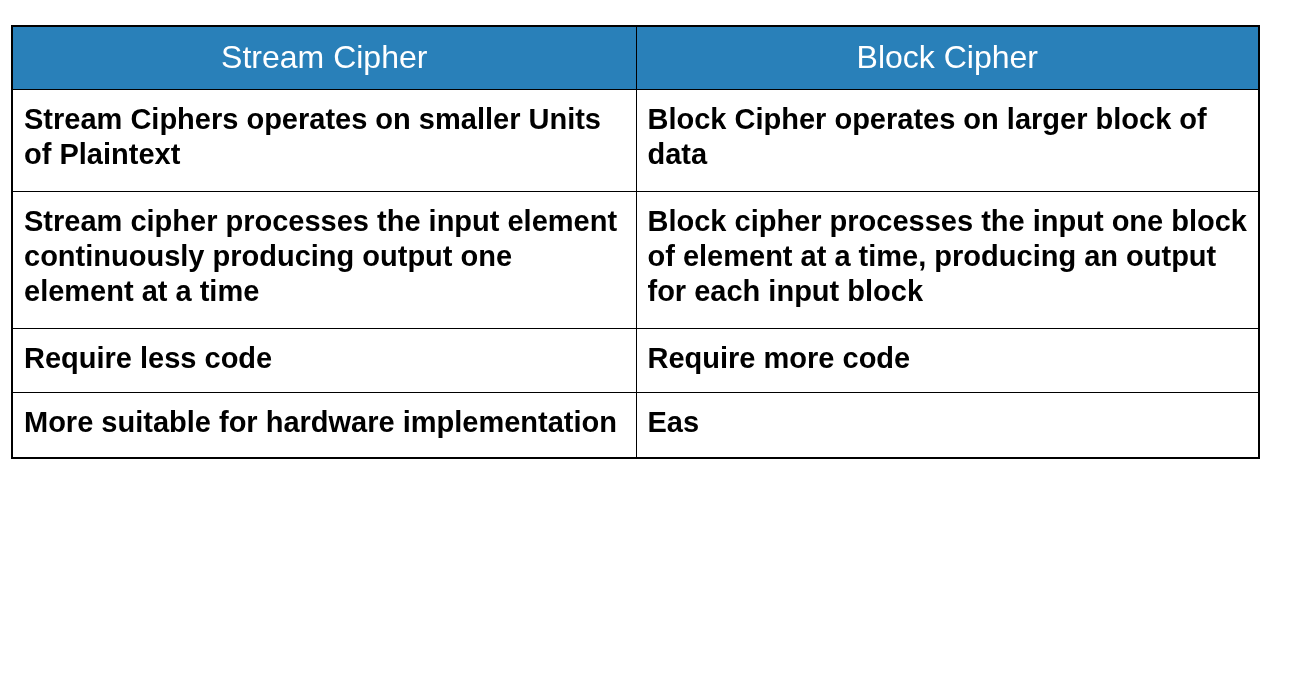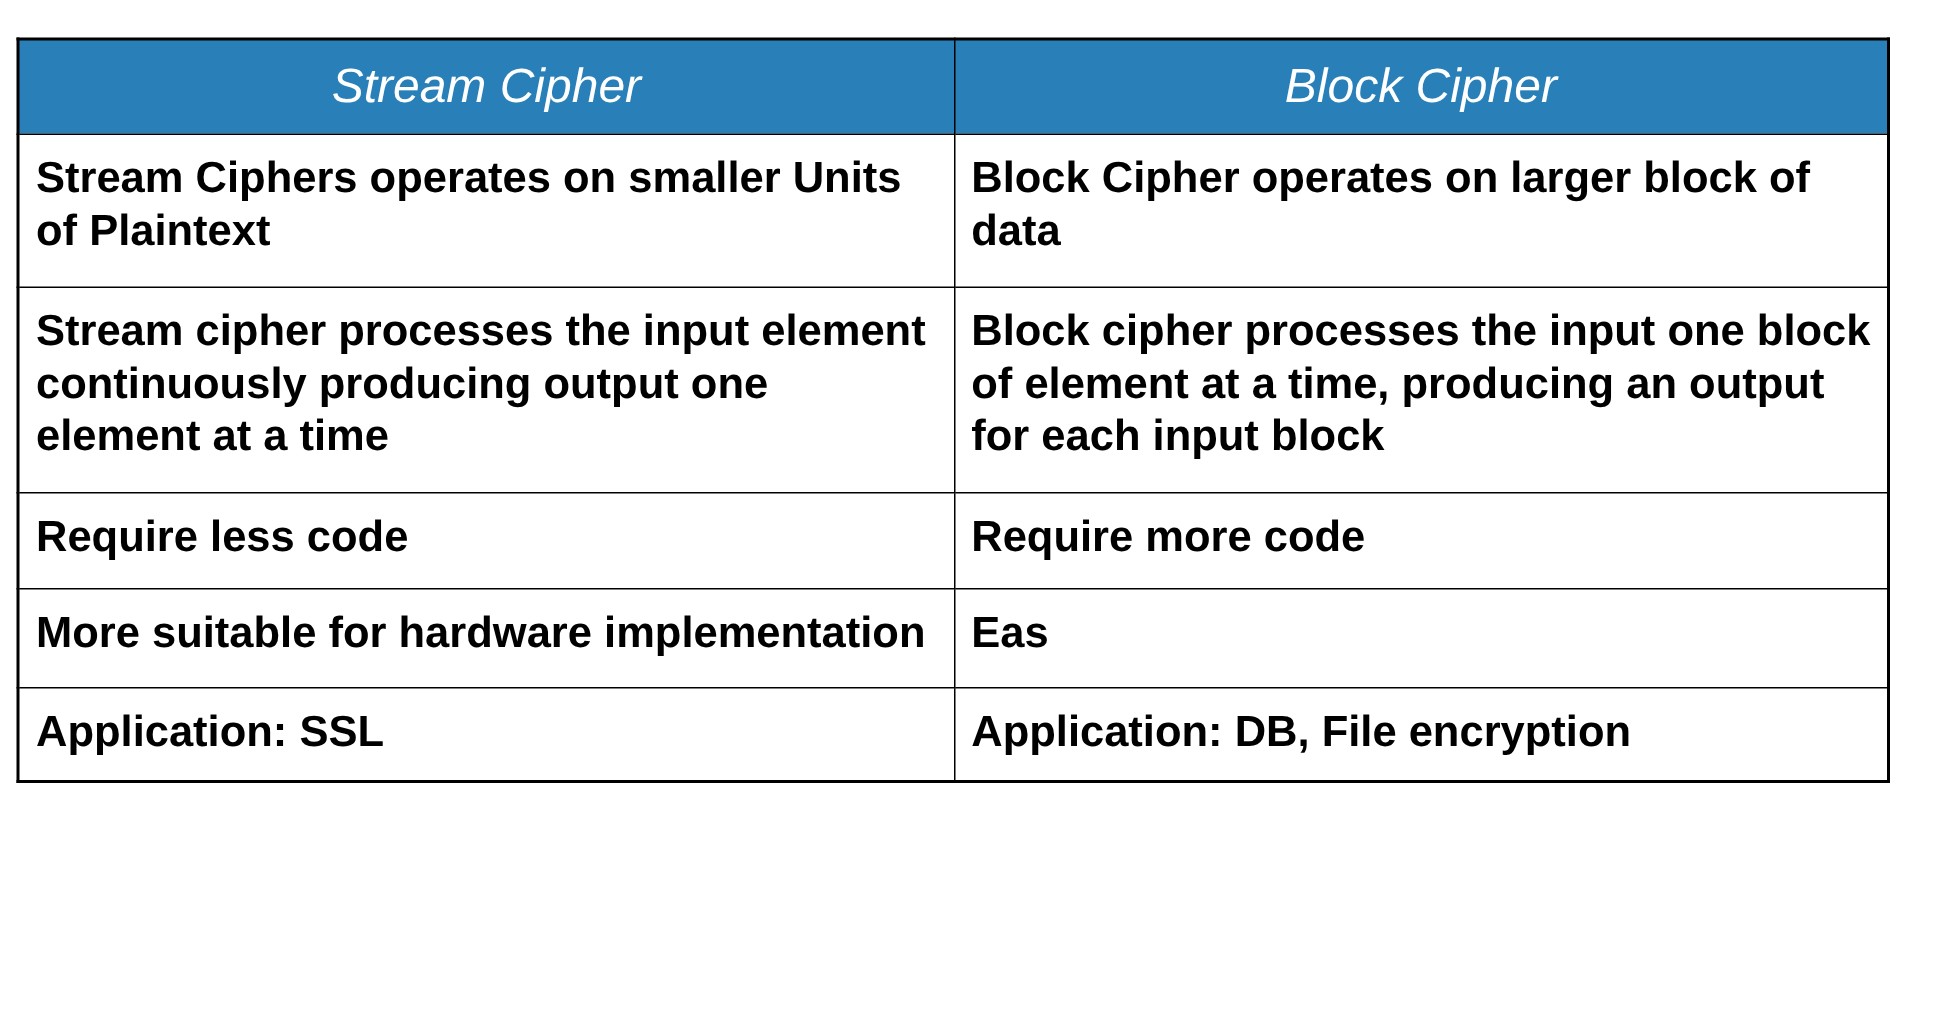"Stream Cipher" table.cipher-table th { font-style: italic -> none }
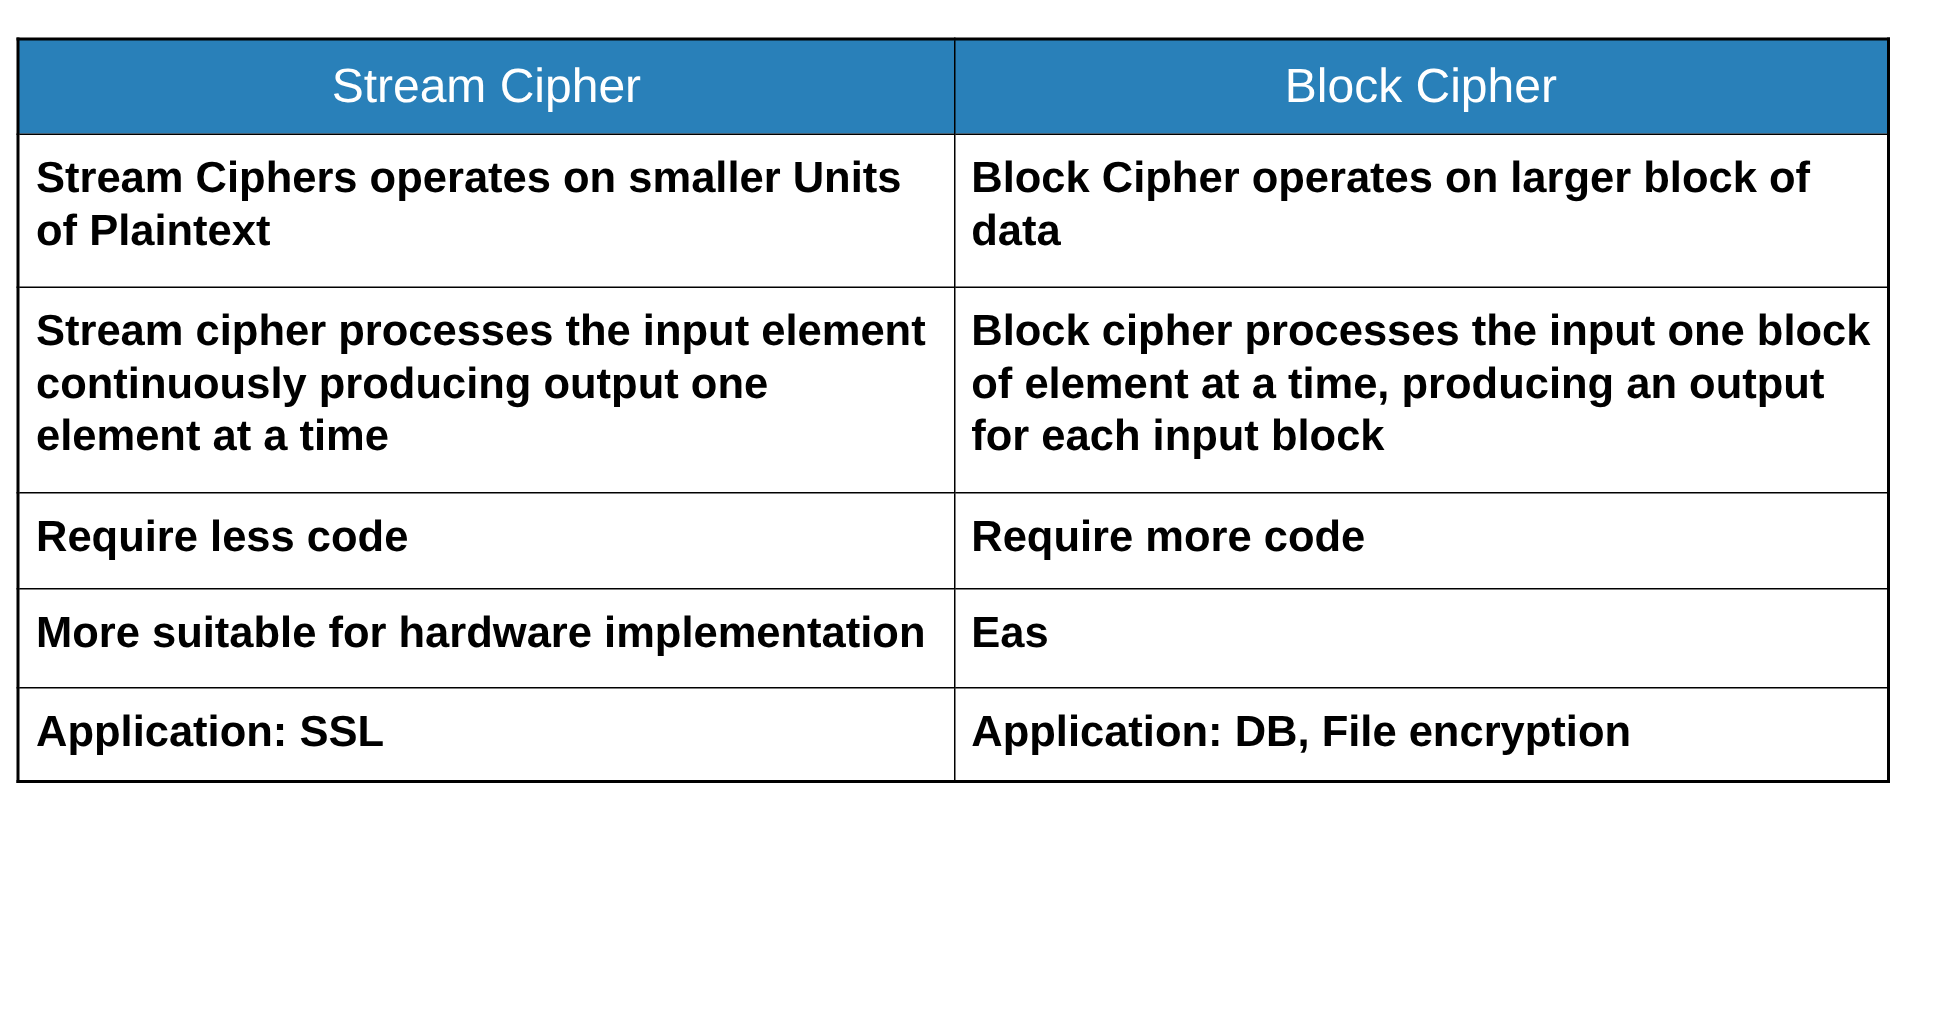"Application: SSL" tr.row-7 { html: <tr> <td>Application: SSL</td> <td>Application: DB, File encryption</td> </tr> -> none }
